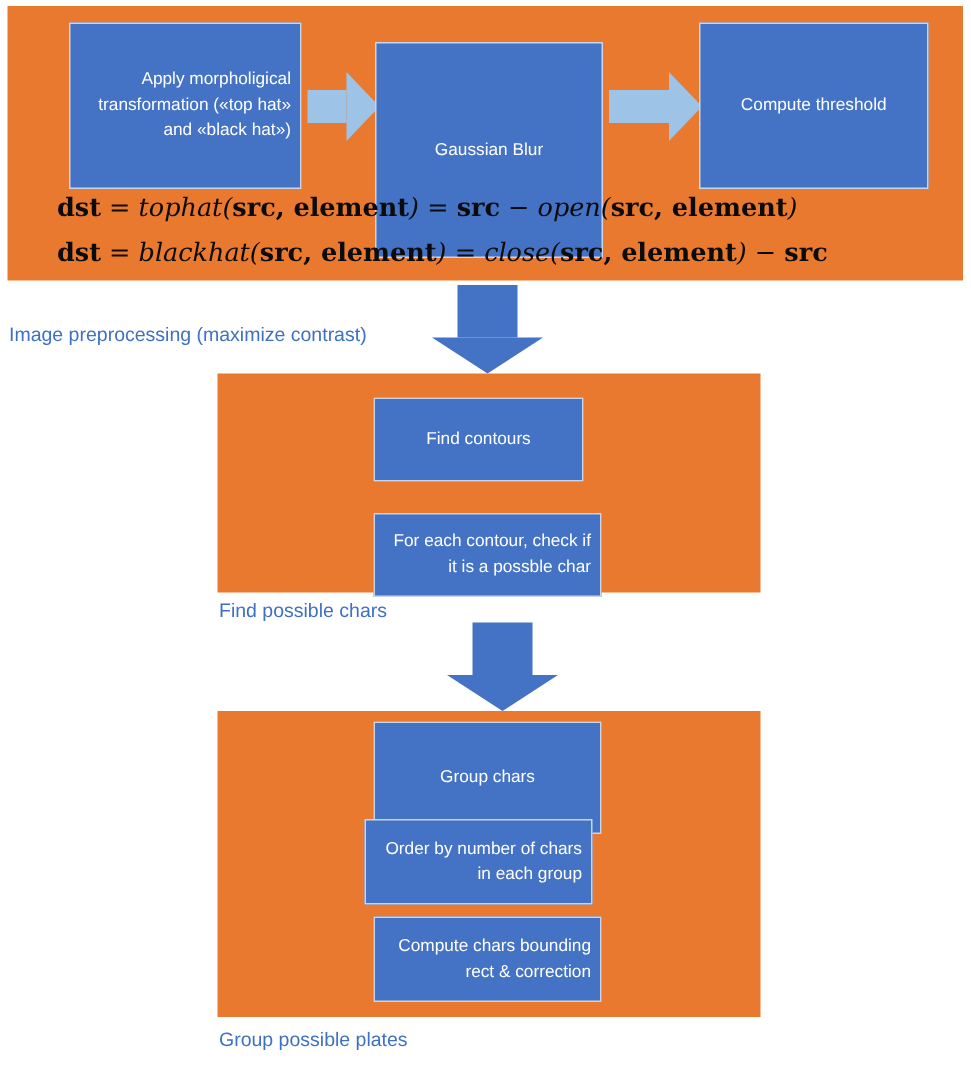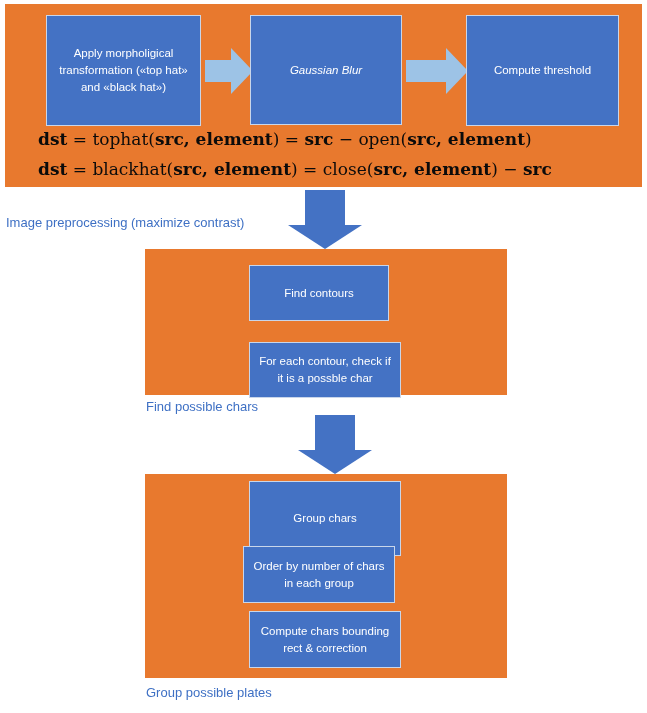"Apply morpholigical transformation («top" .pbox { text-align: center -> right }
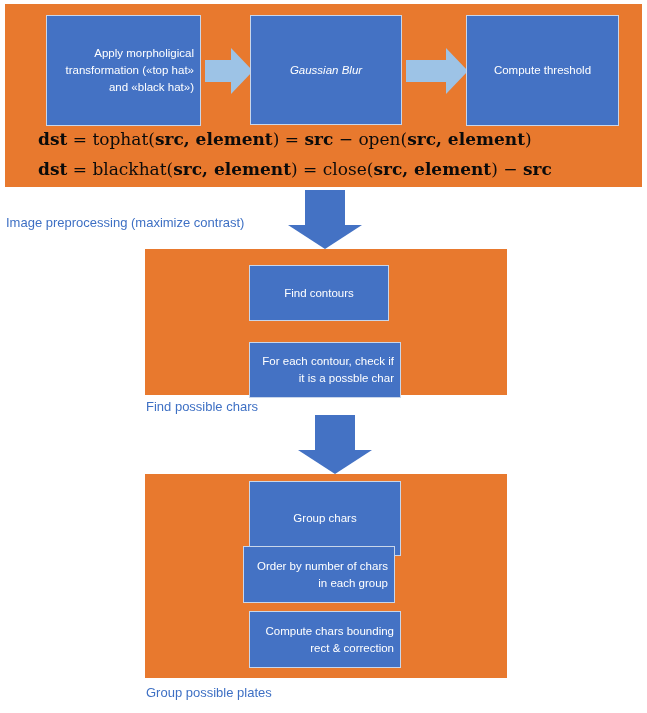"Gaussian Blur" #box-gauss { font-style: italic -> none; height: 110px -> 144px; top: 15px -> 28px }
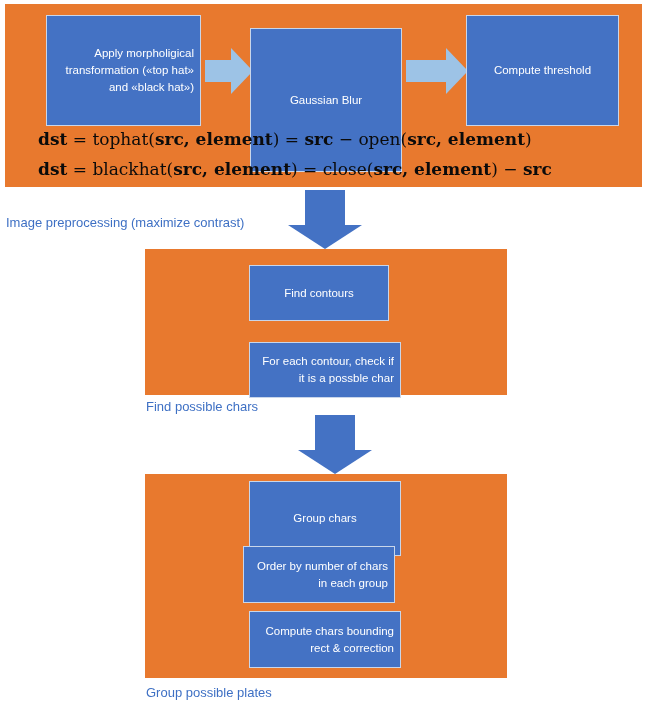"tophat" .formula .fn { font-style: none -> italic }
